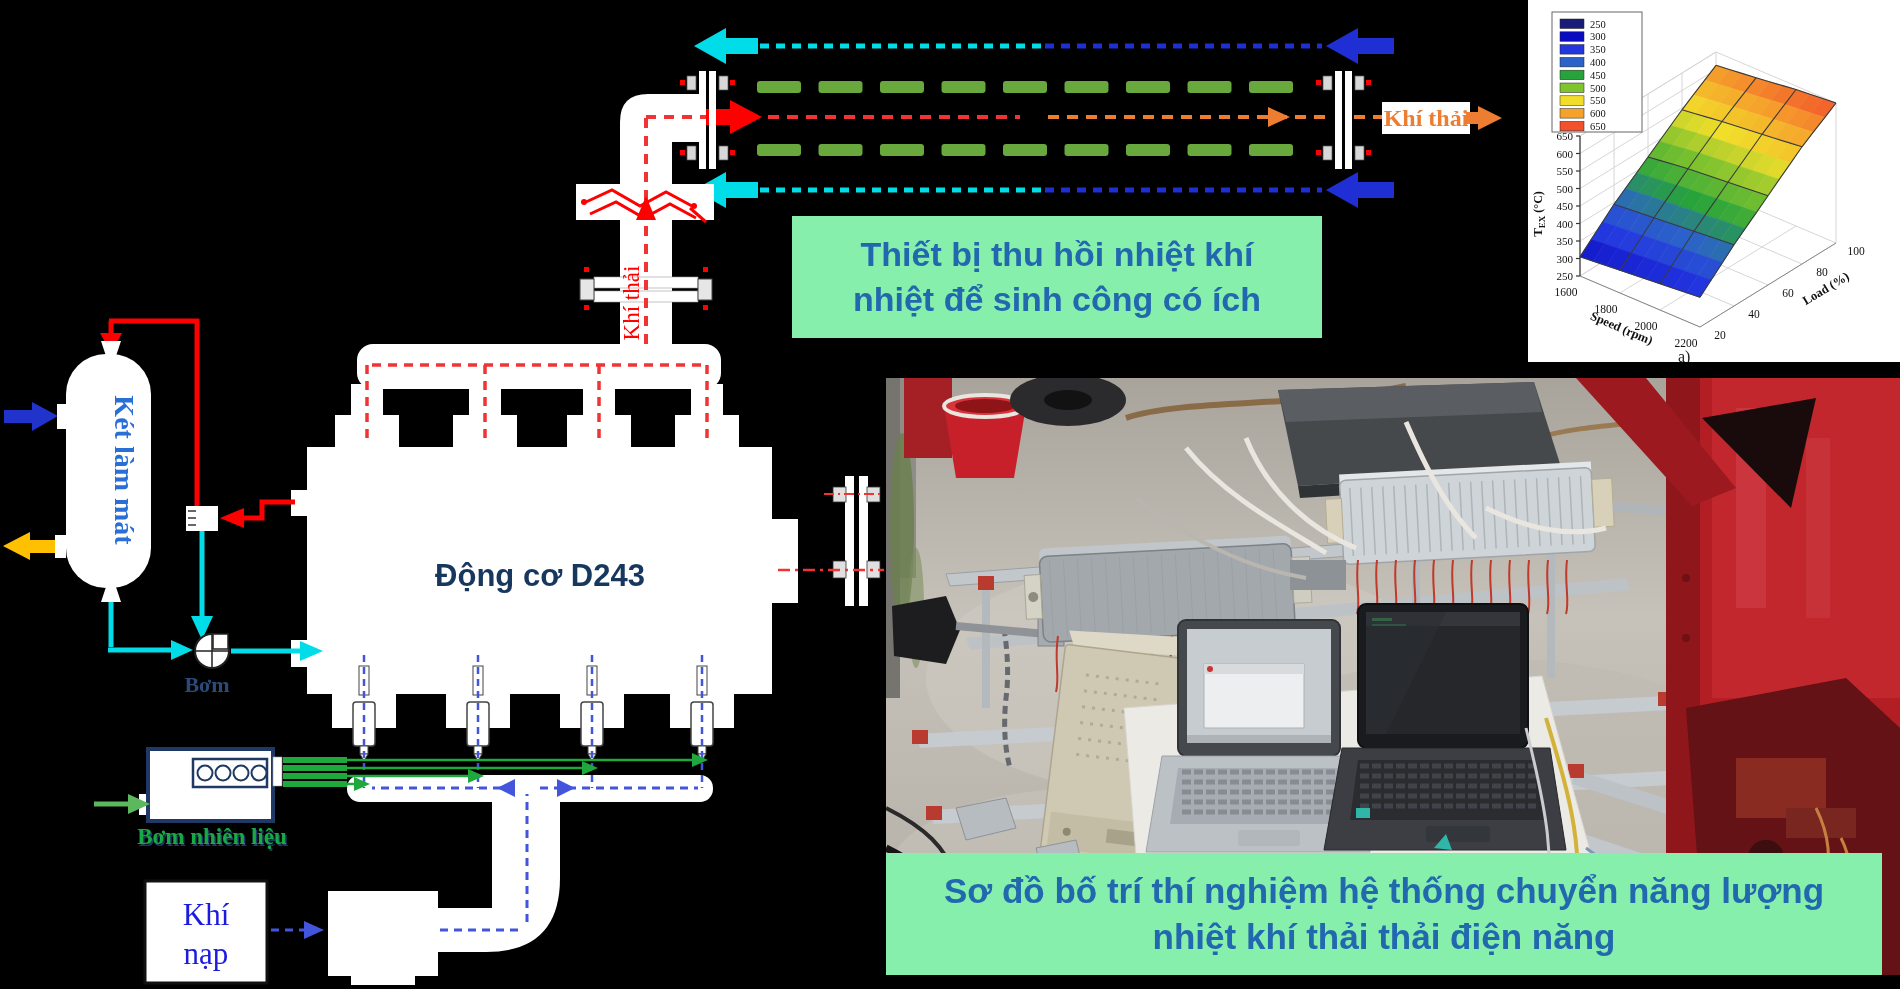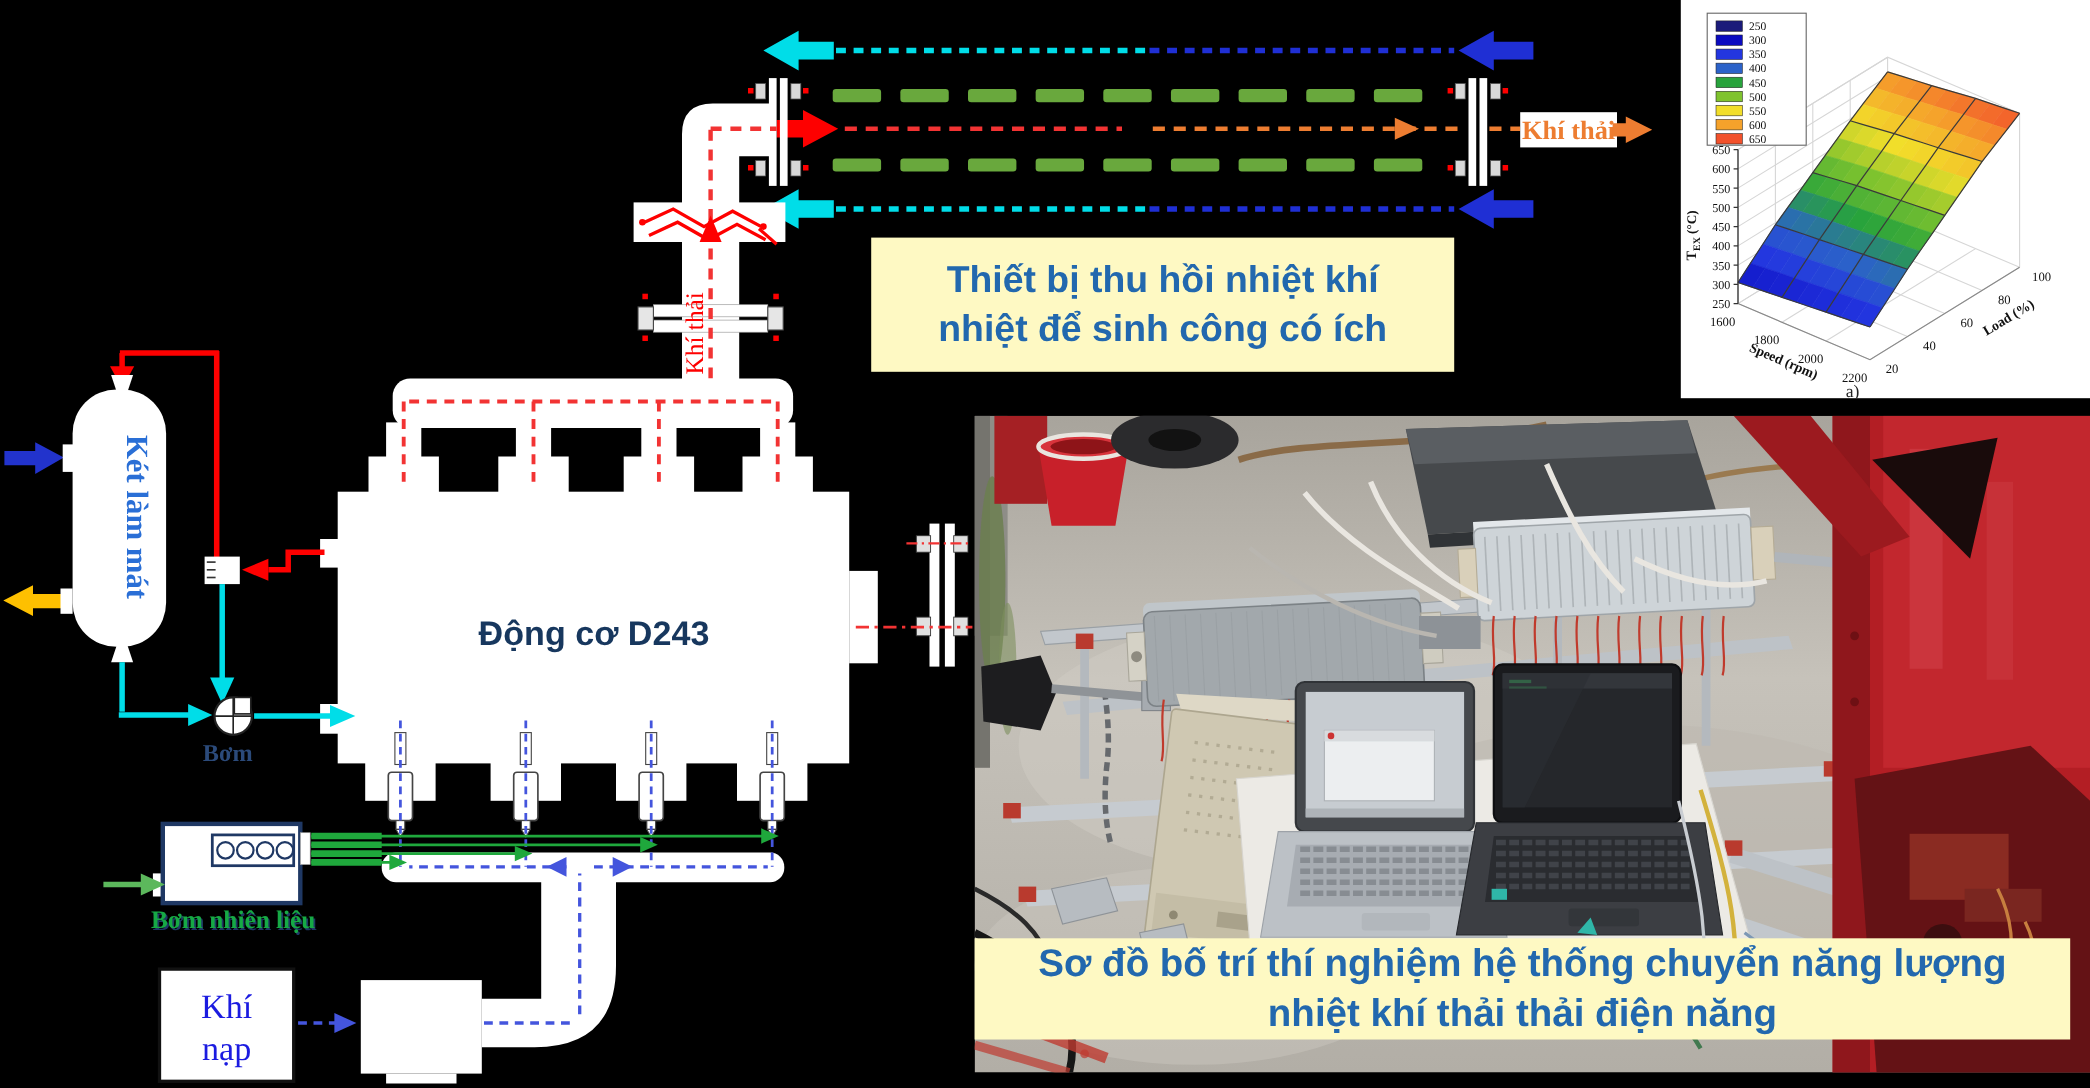"Thiết bị thu hồi nhiệt" .caption { background: #fef9c3 -> #86efac }
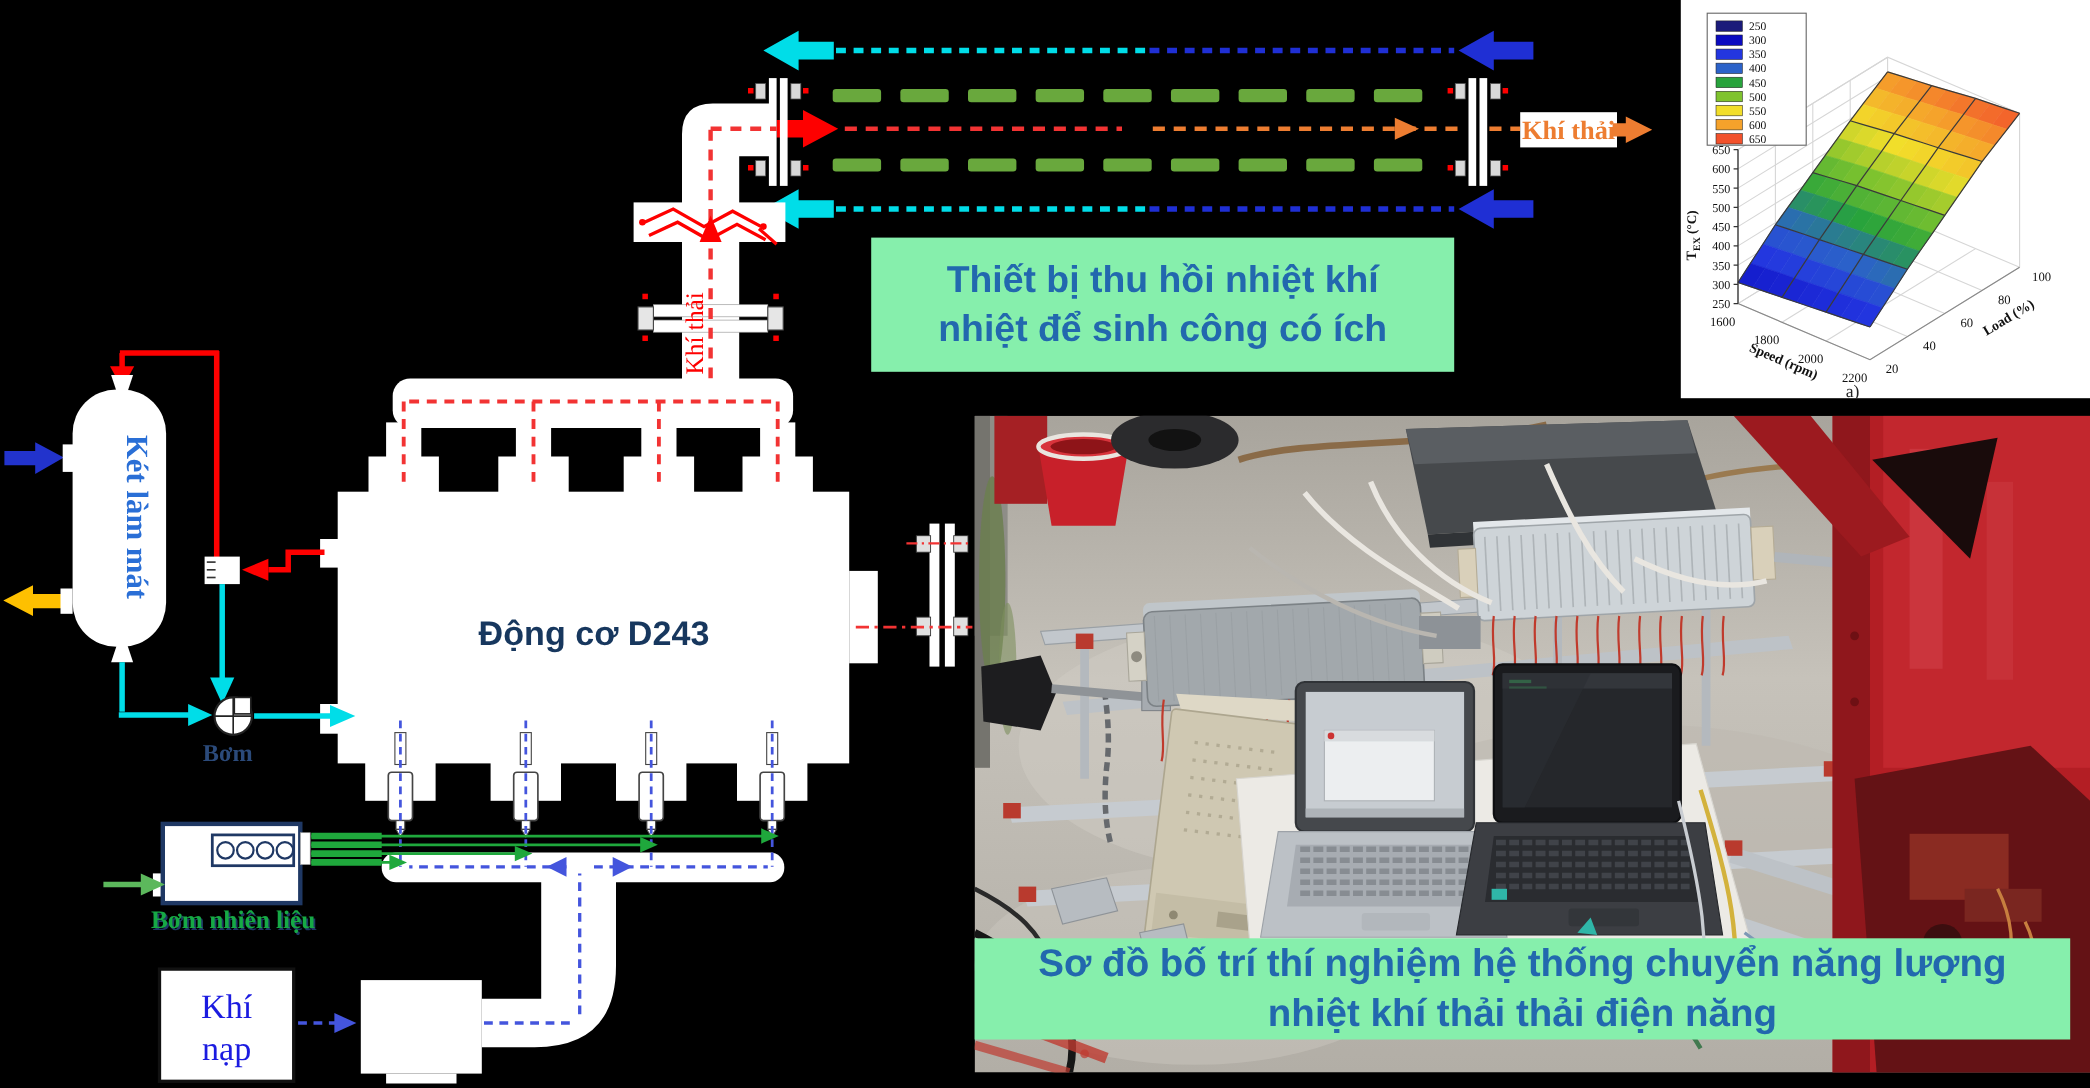"Sơ đồ bố trí thí" #cap2 { height: 92px -> 122px }
